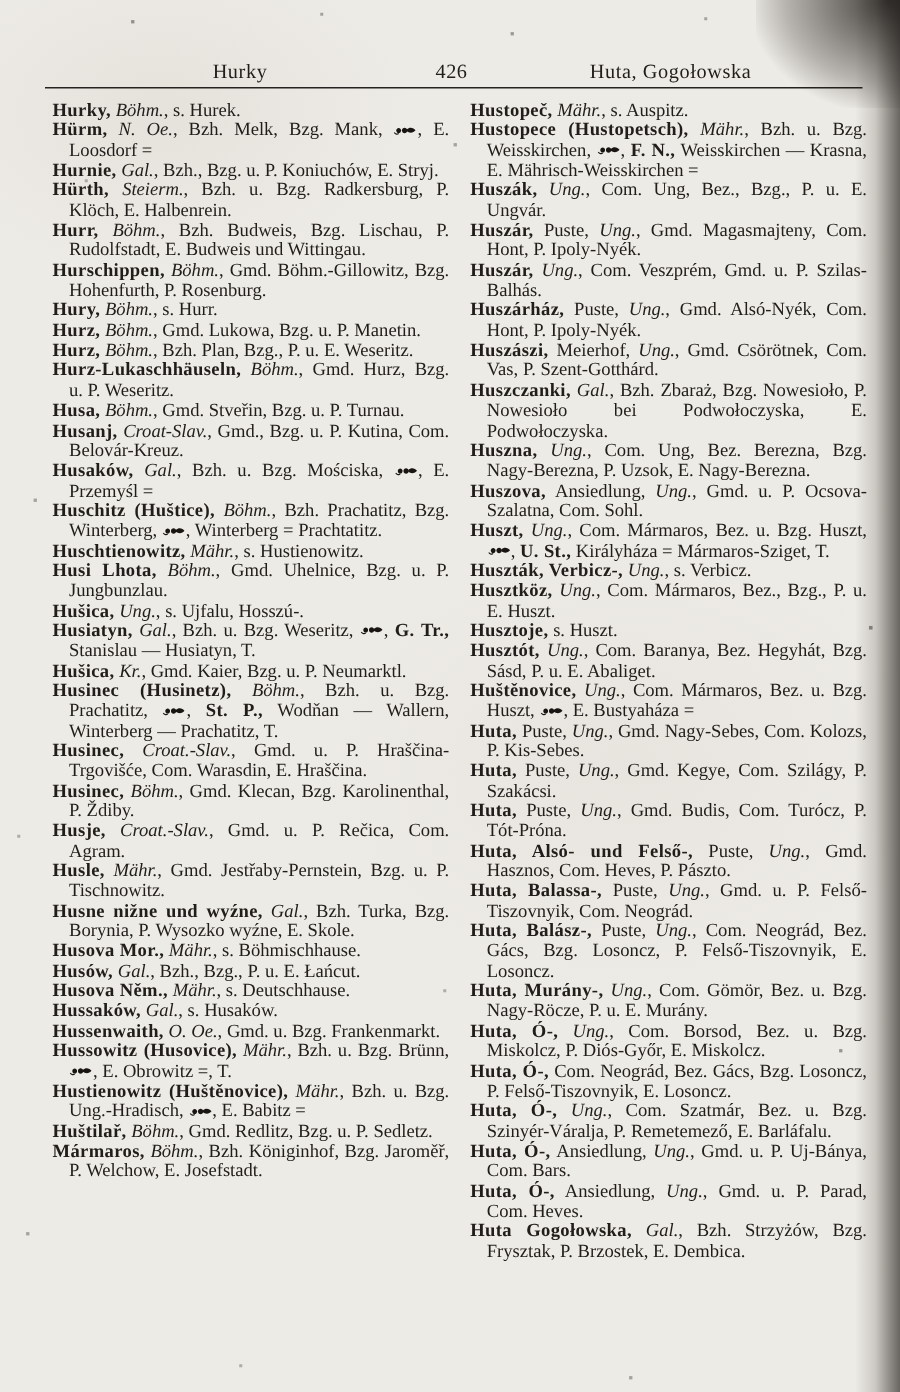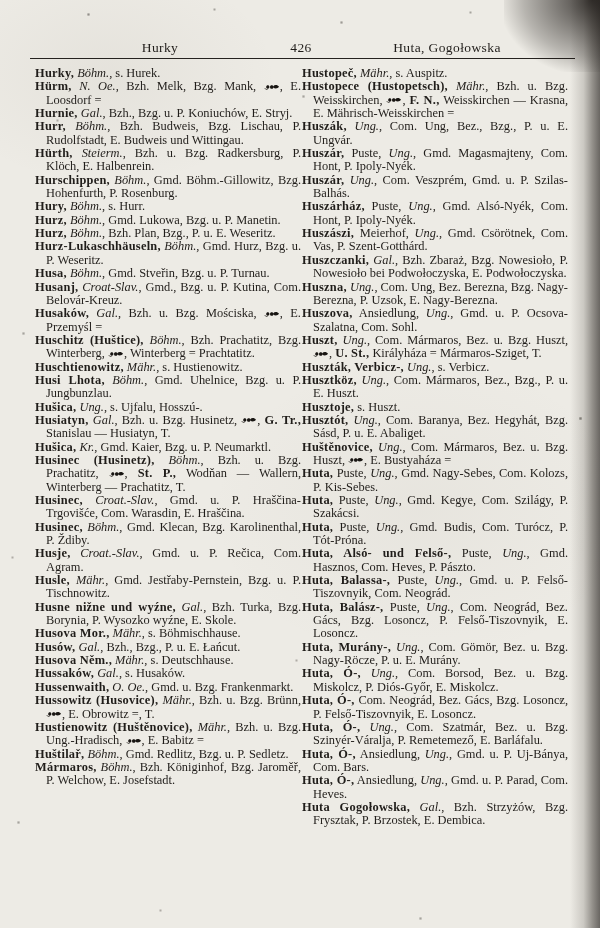"Hurky, Böhm., s. Hurek." .columns { gap: 1px -> 14px }
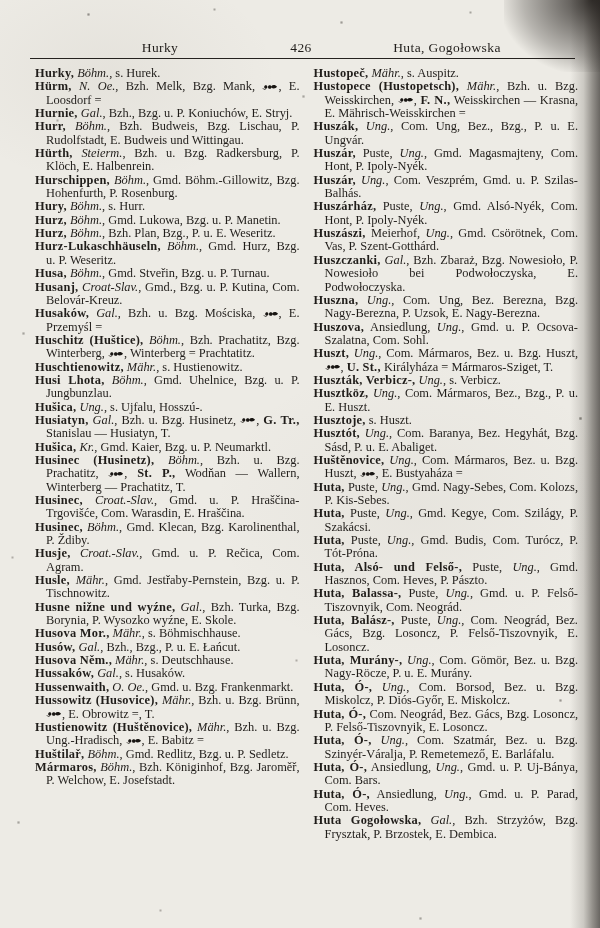"Hurr, Böhm., Bzh. Budweis, Bzg." p.entry { order: before "Hürth, Steierm., Bzh. u. Bzg." -> after "Hürth, Steierm., Bzh. u. Bzg." }
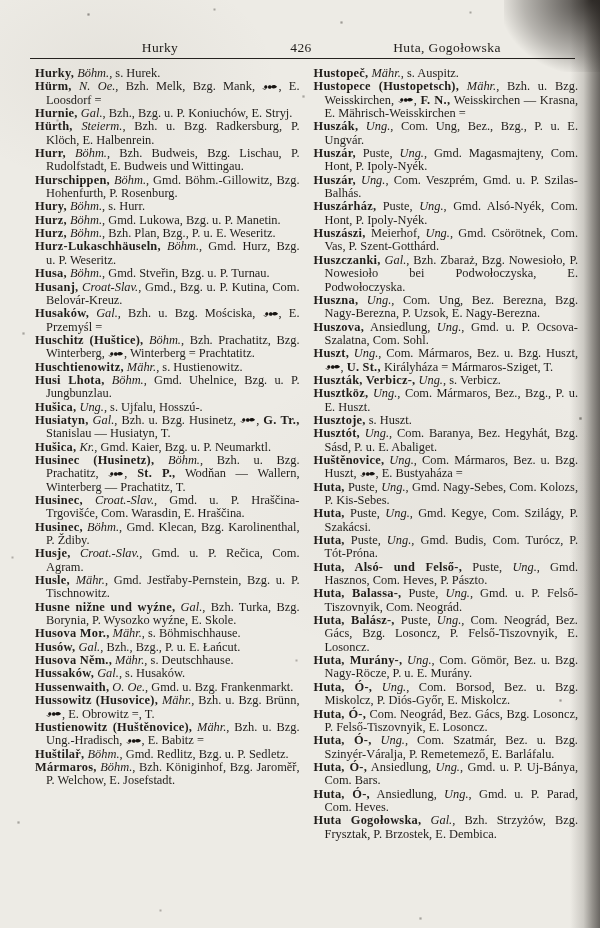", Bzh. u. Bzg. Husinetz," span.seg-n { text: Husinetz -> Weseritz }
